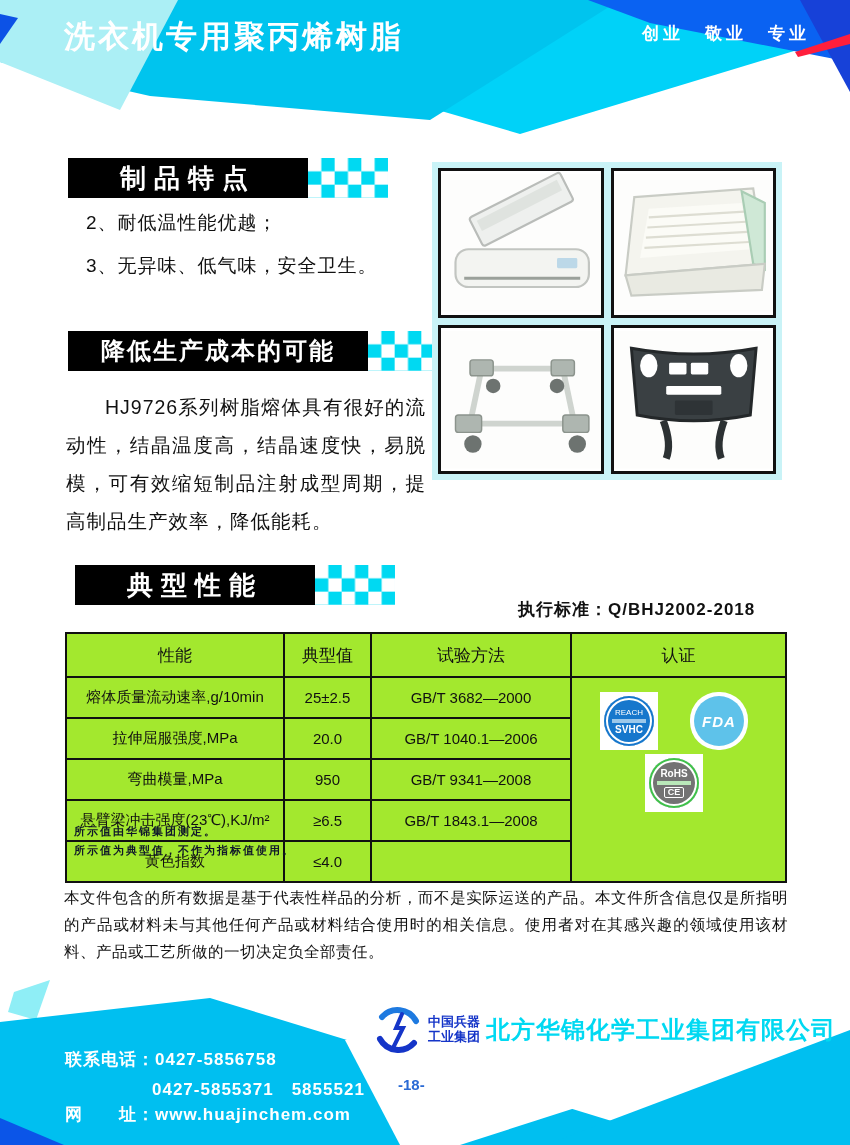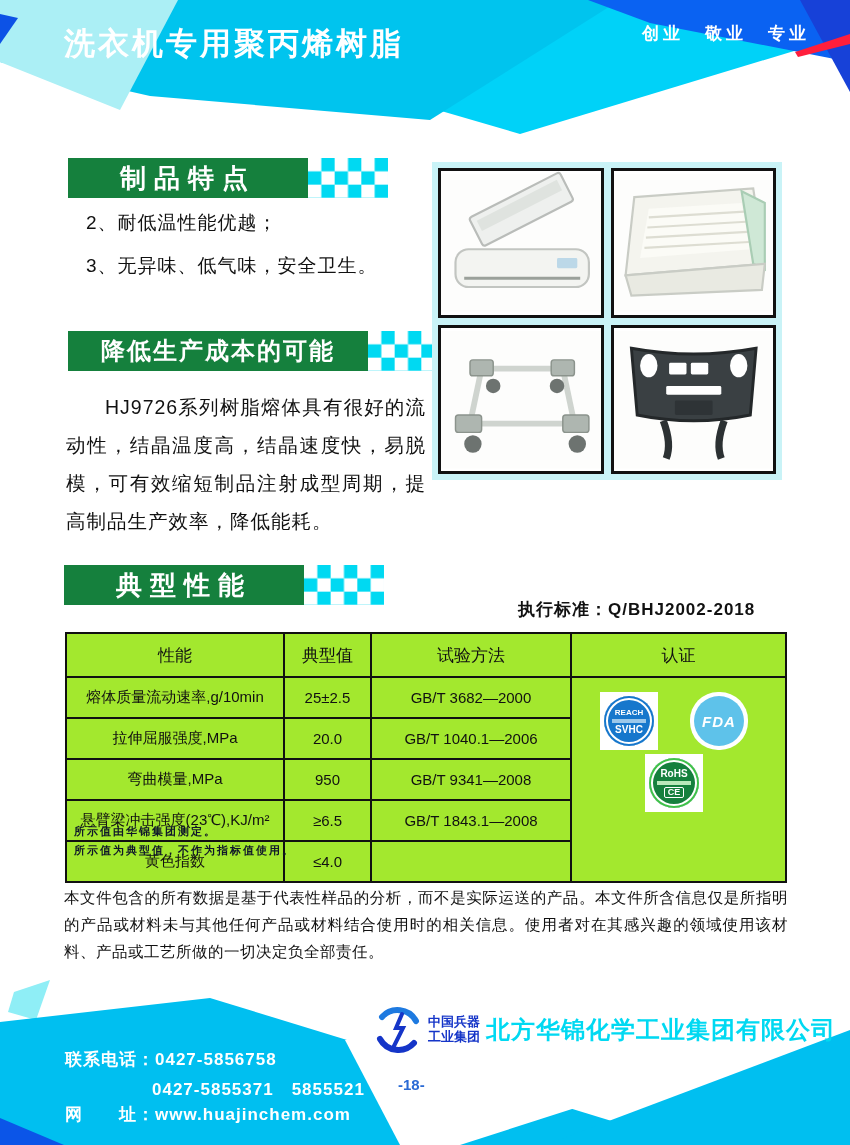"洗衣机专用聚丙烯树脂" #hdr-title { top: 23px -> 16px }
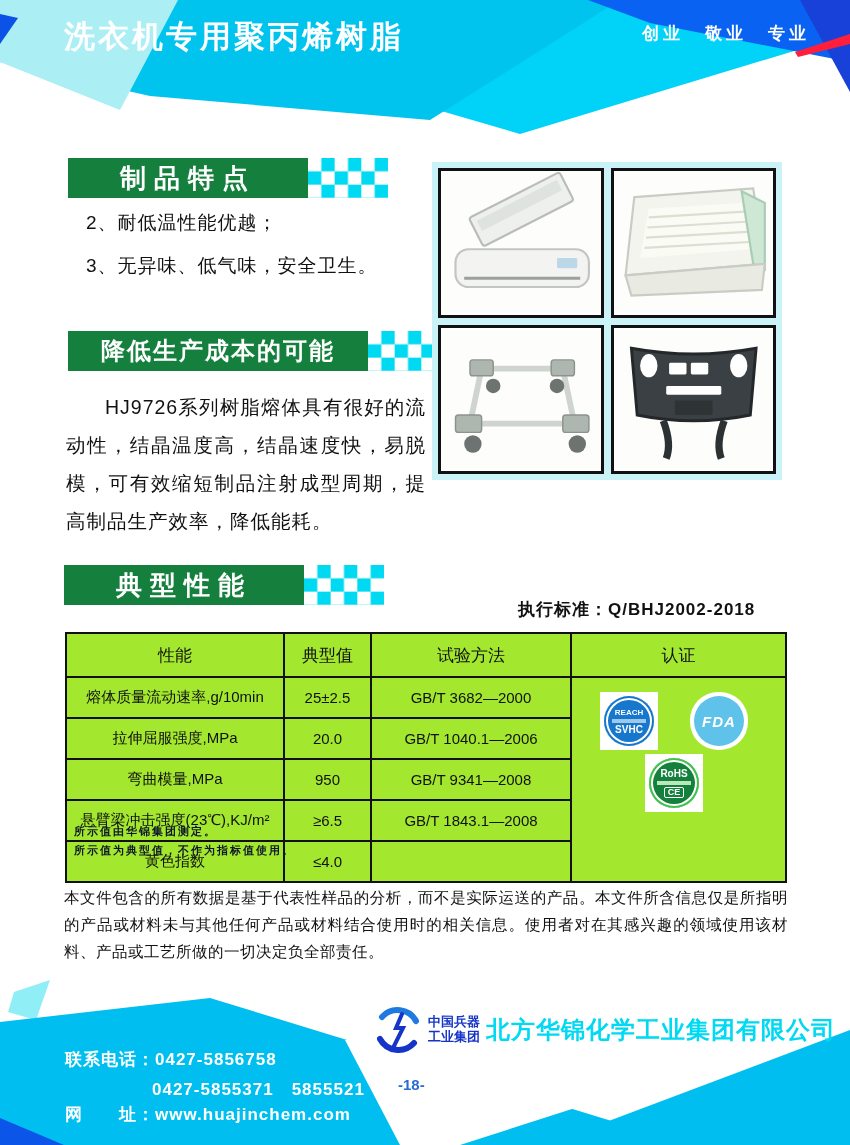"制品特点" .banner-bar { background: #15803d -> #000000 }
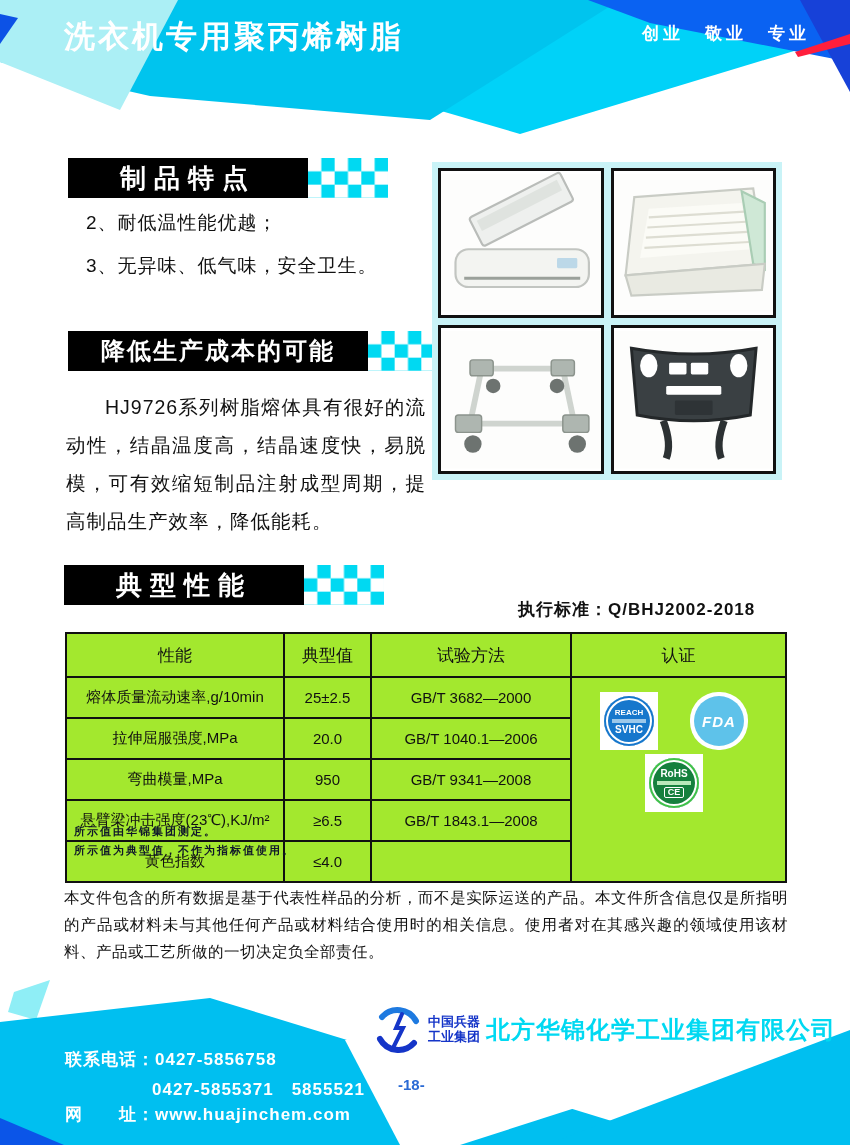"典型性能" #banner-perf { left: 64px -> 75px }
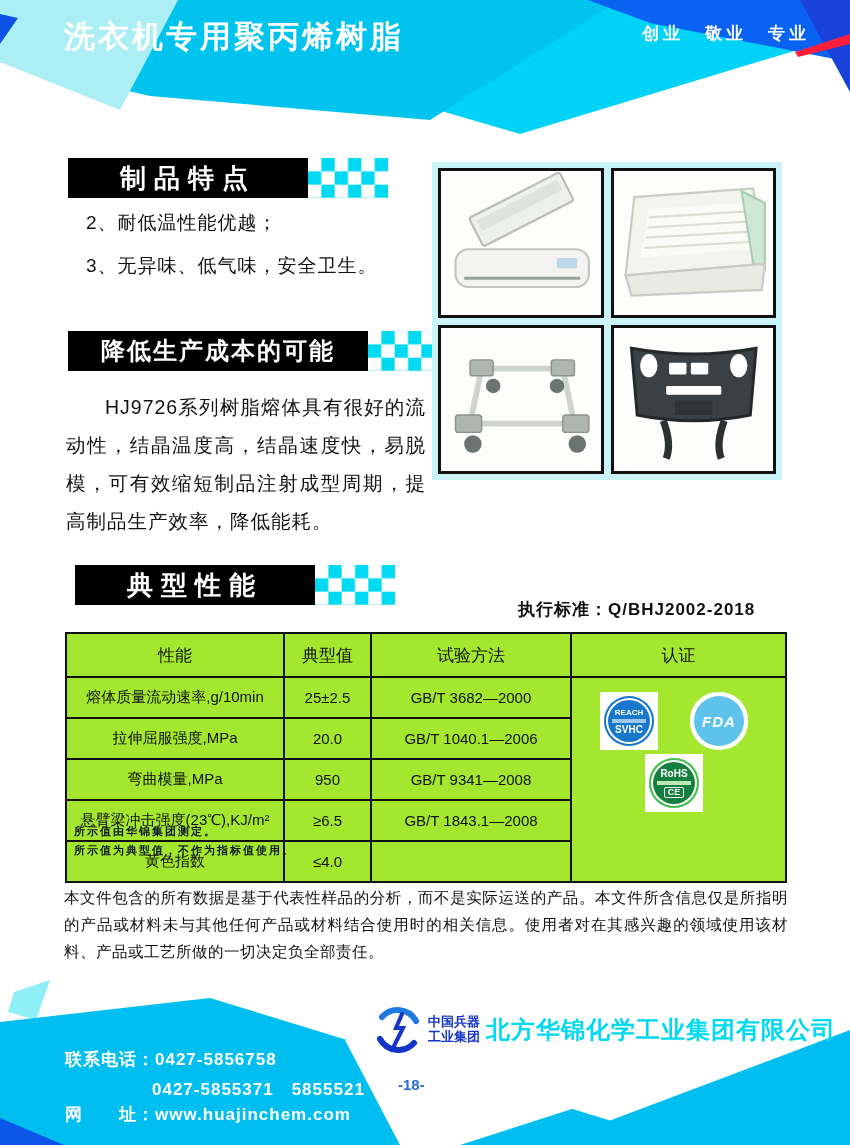"REACH" #badge-reach .t1 { font-weight: bold -> normal }
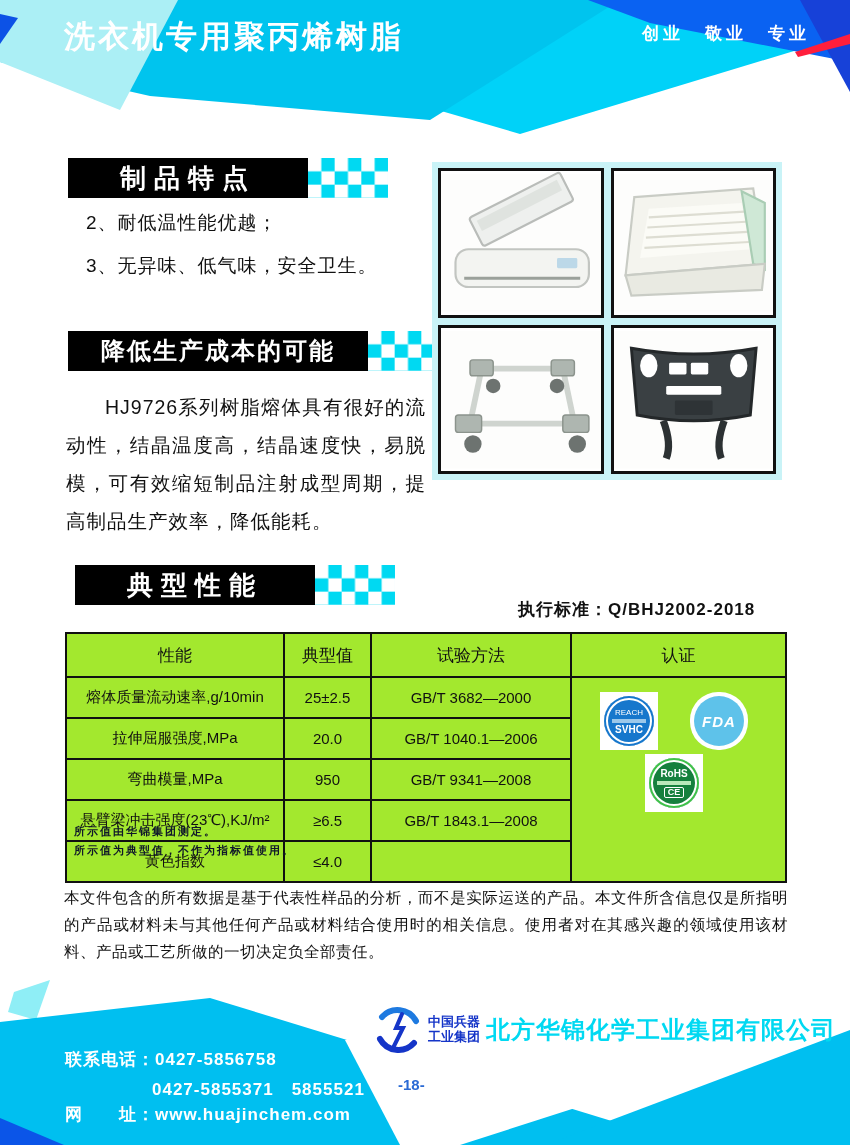"RoHS" #badge-rohs { background: #15803d -> #737373 }
